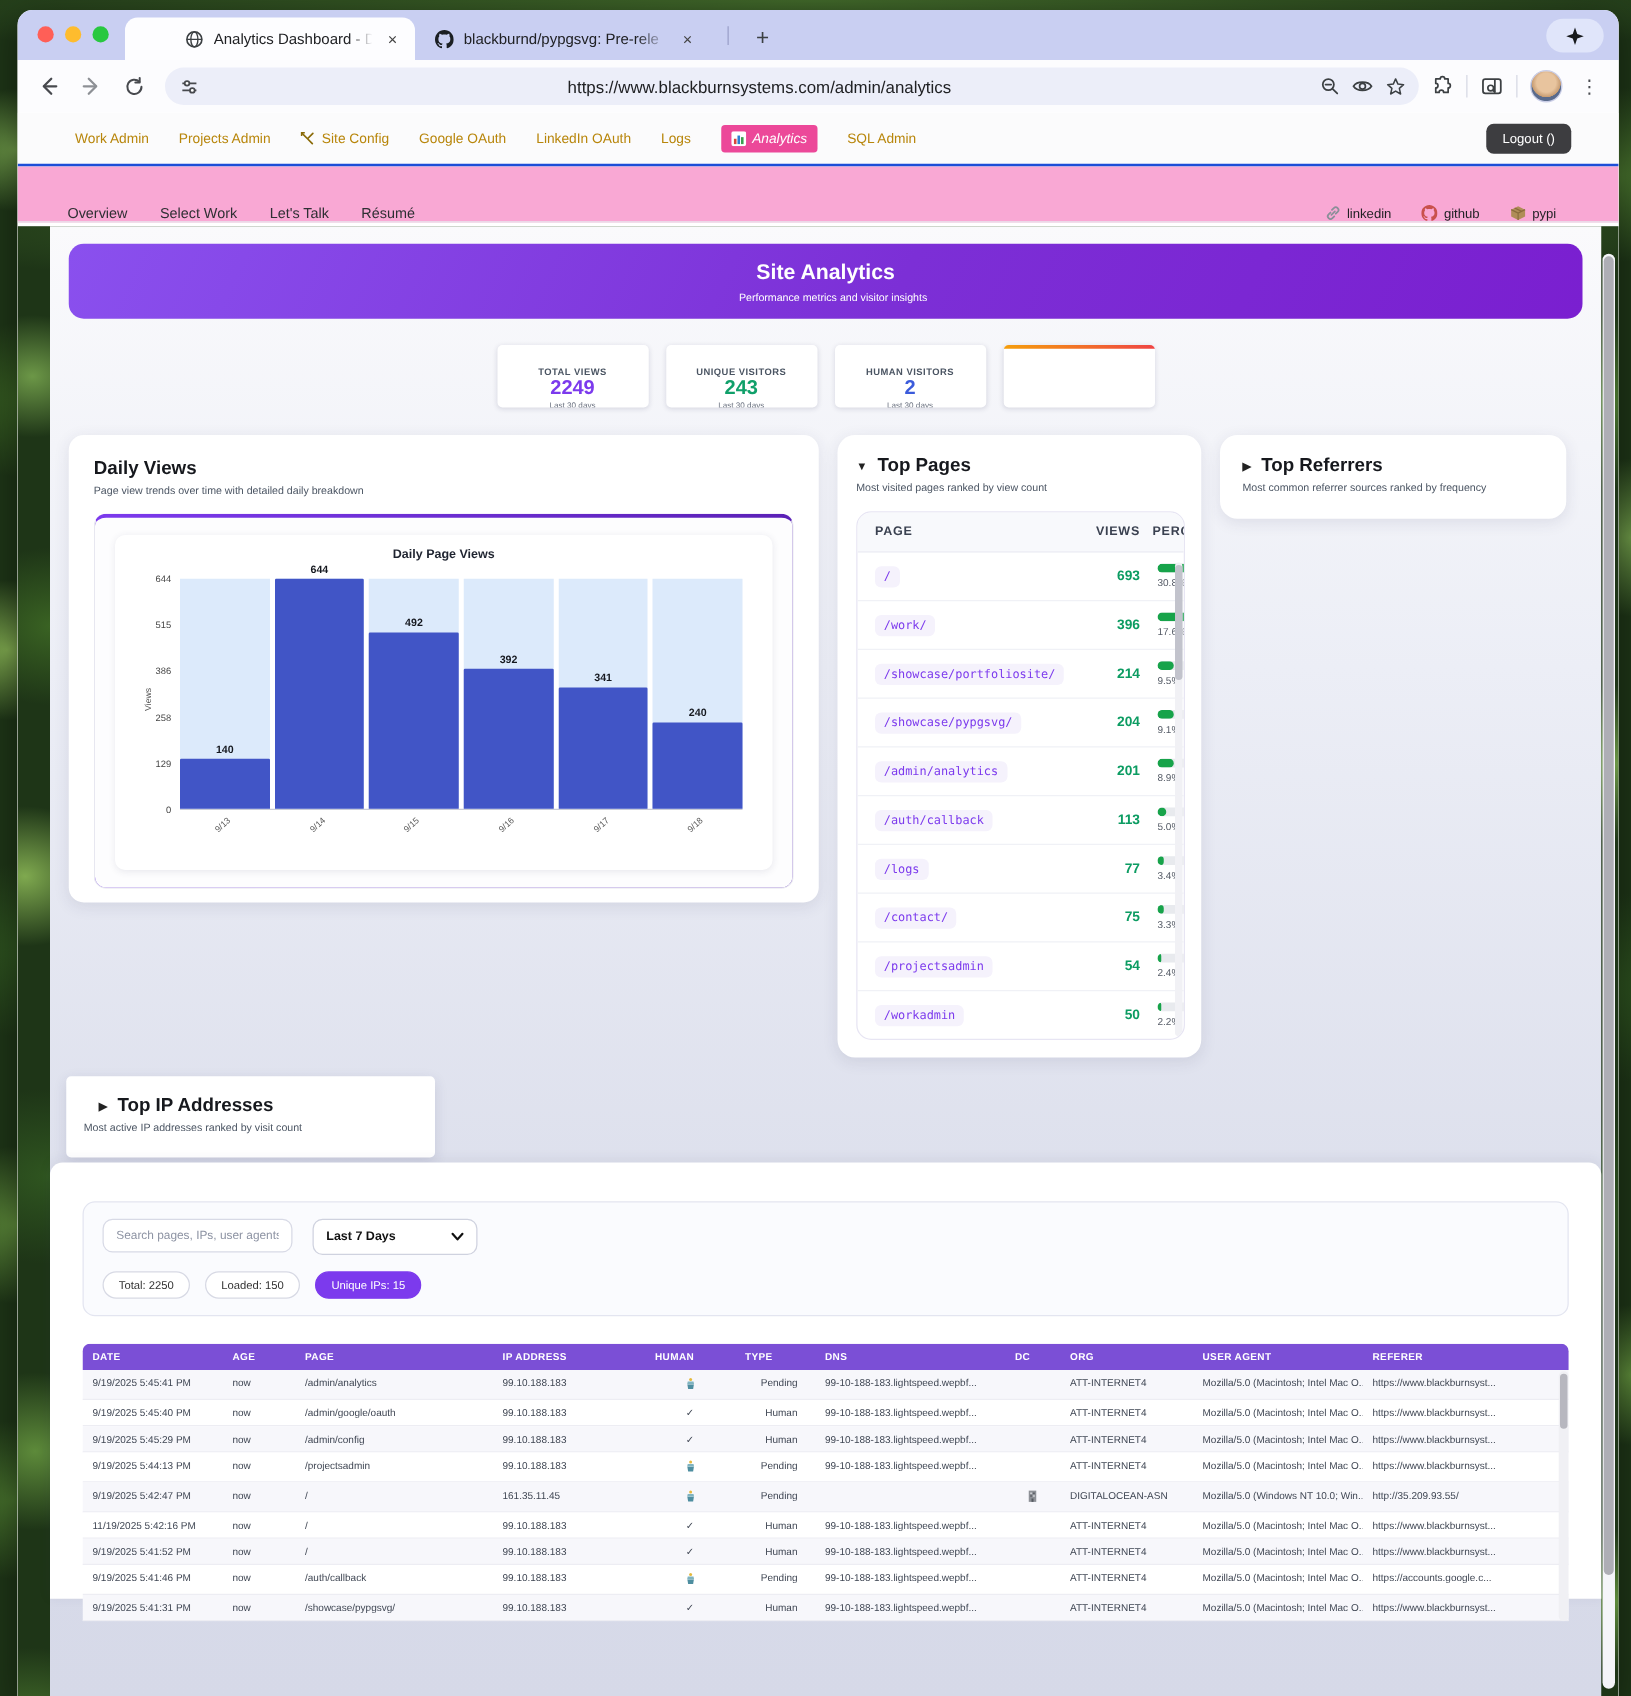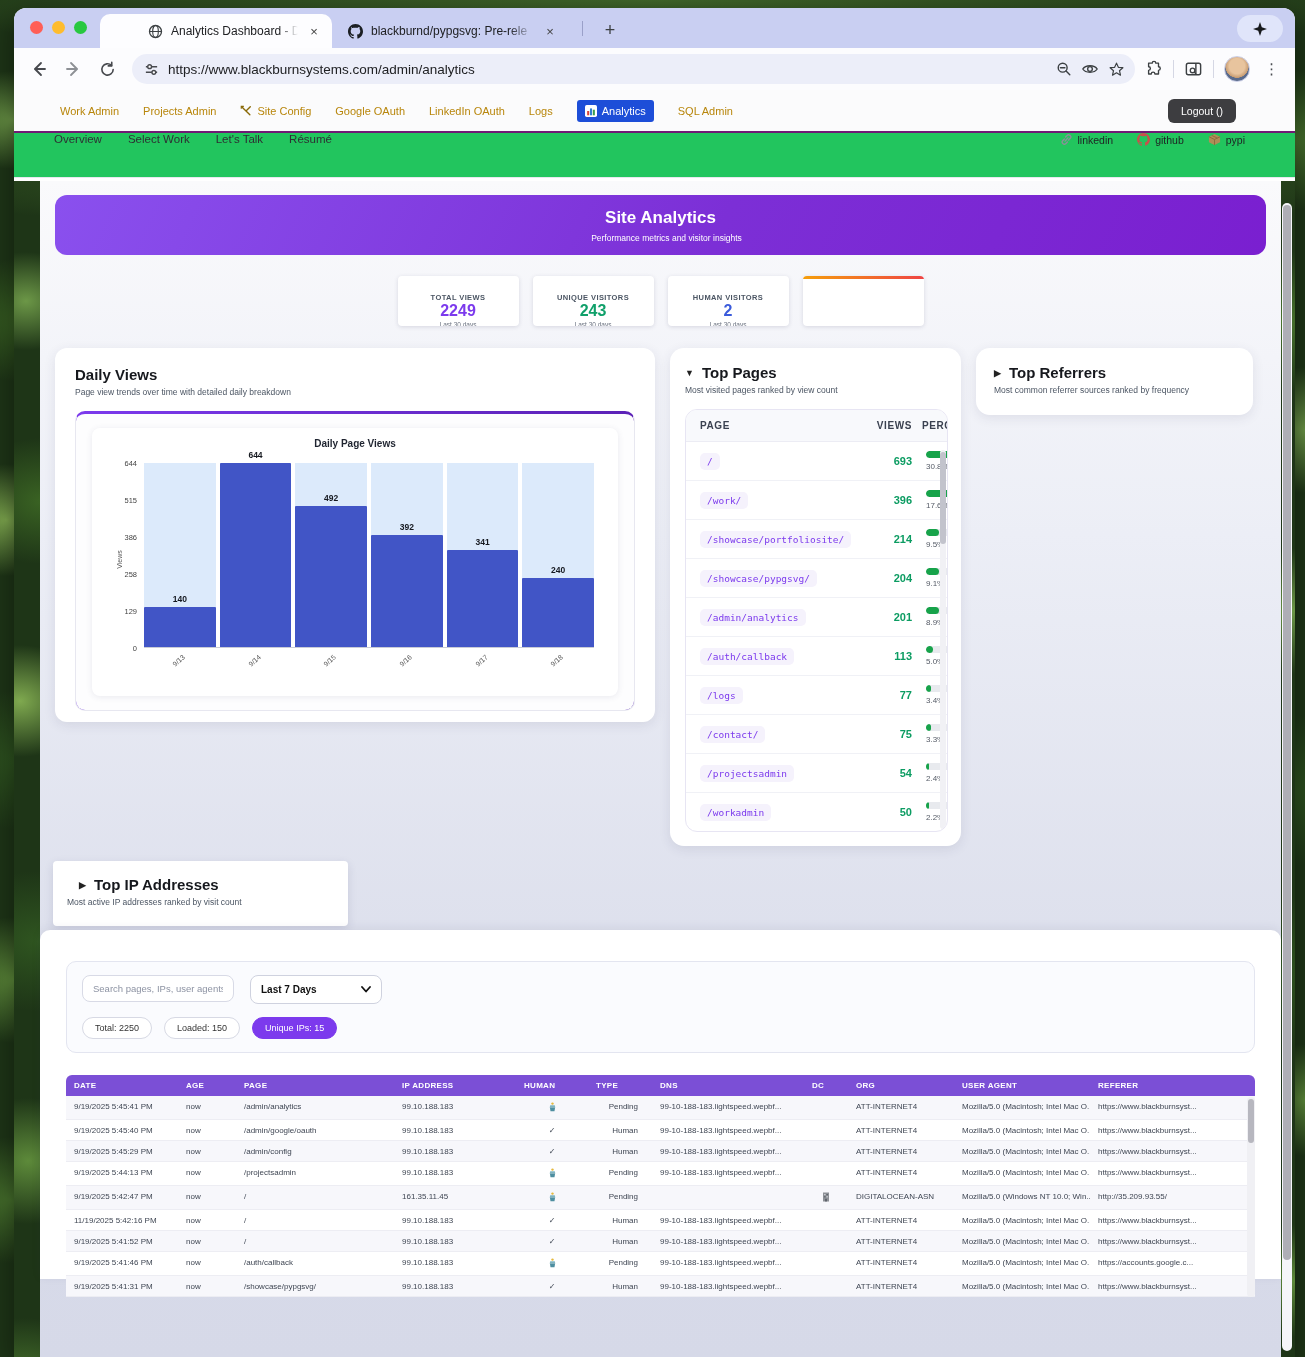"https://www.blackburnsystems.com/admin/a" .toolbar { text-align: none -> center }
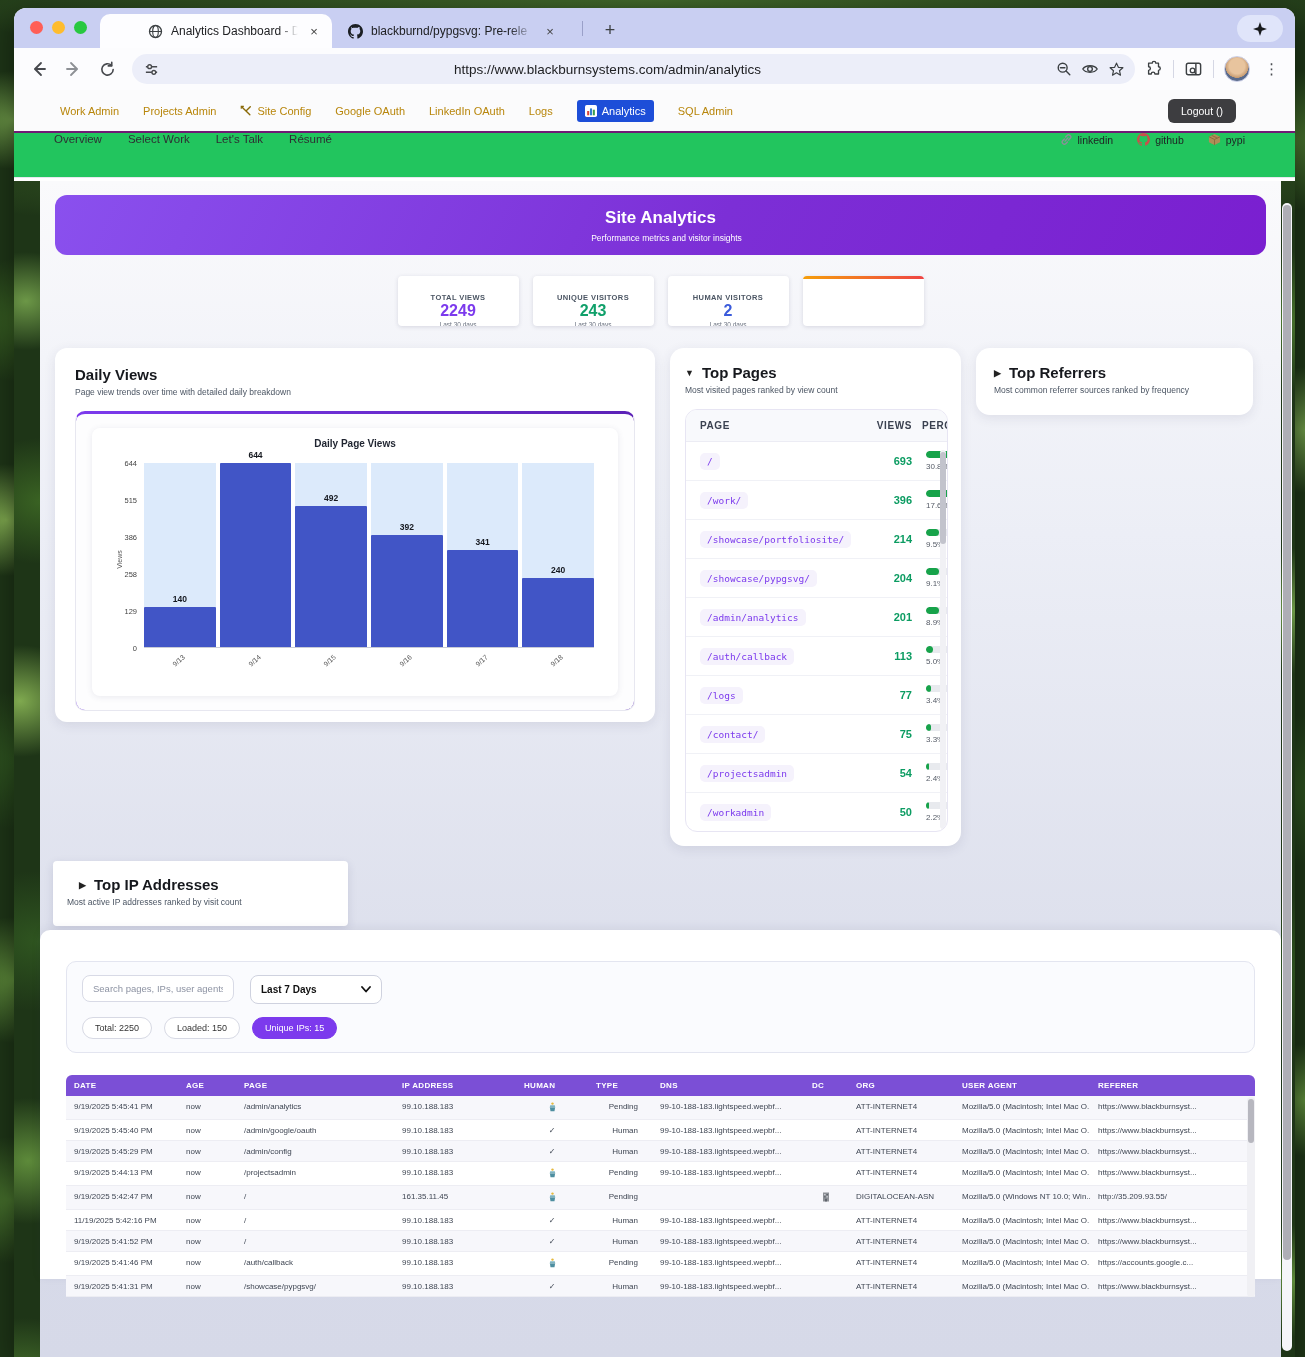"Work Admin" .admin-nav { border-bottom: 2px solid #701a75 -> 2px solid #1d4ed8; padding: 0 59px 0 46px -> 0 38px 0 46px }
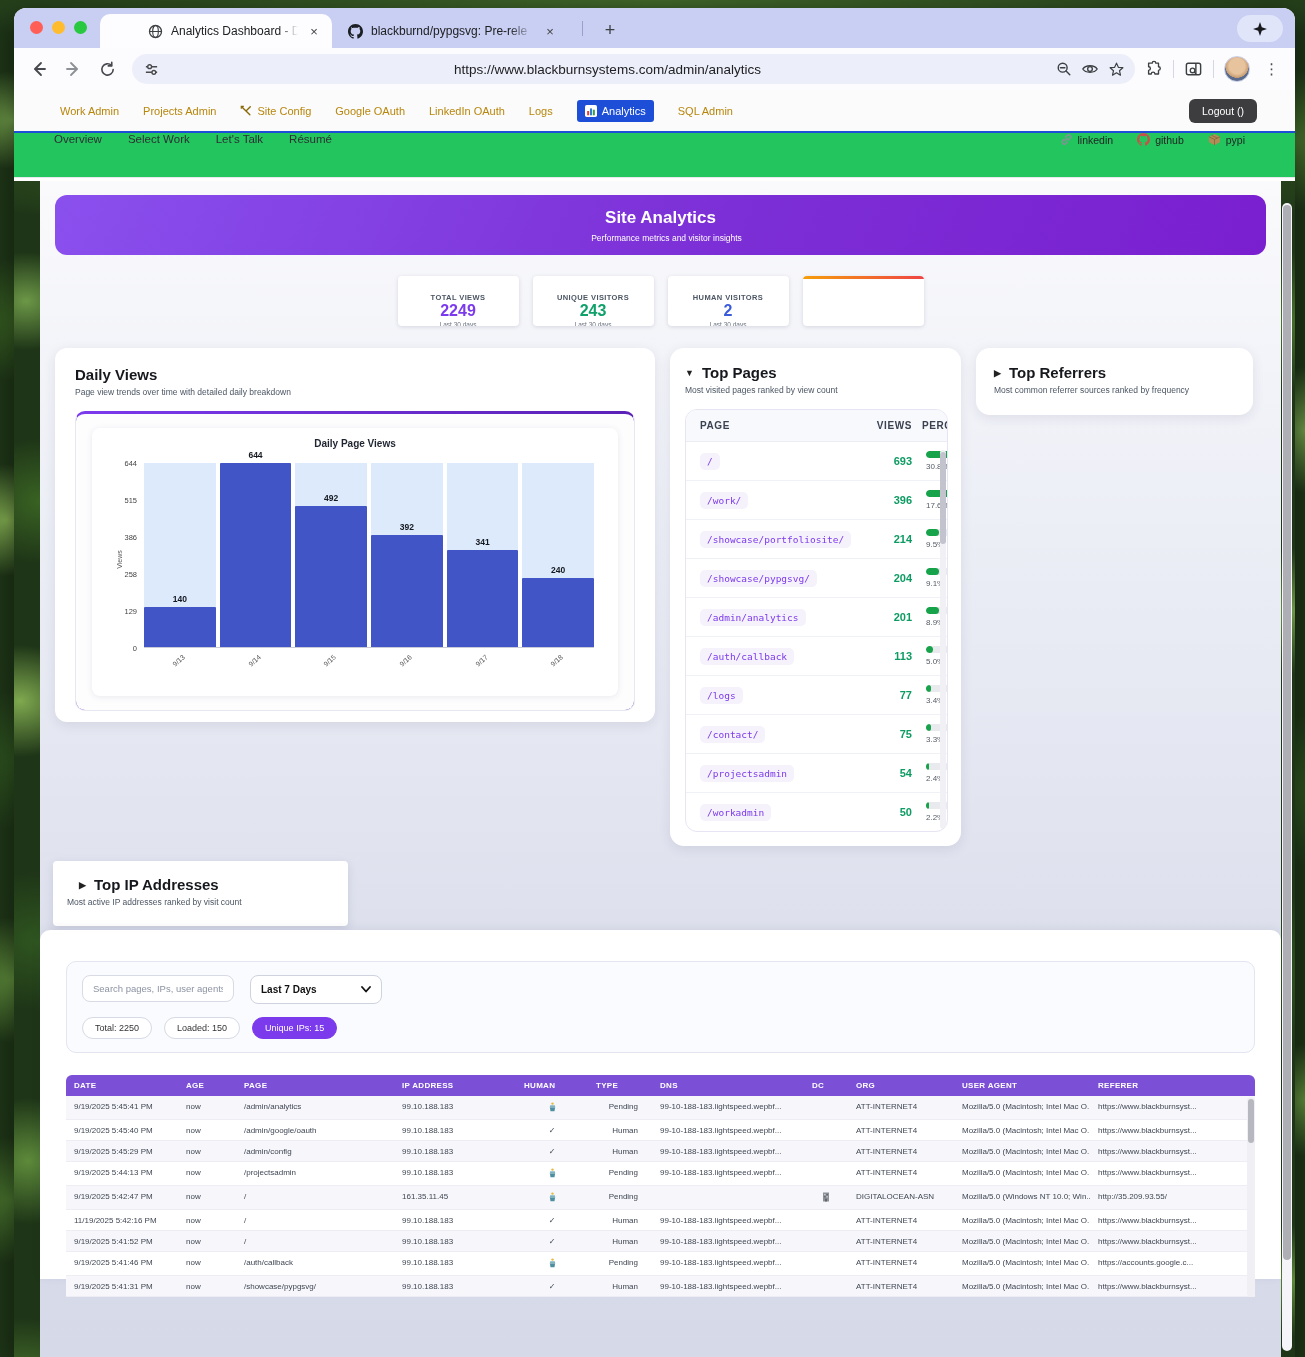"Analytics" .admin-item.active { background: #1d4ed8 -> #ec4899; font-style: none -> italic }
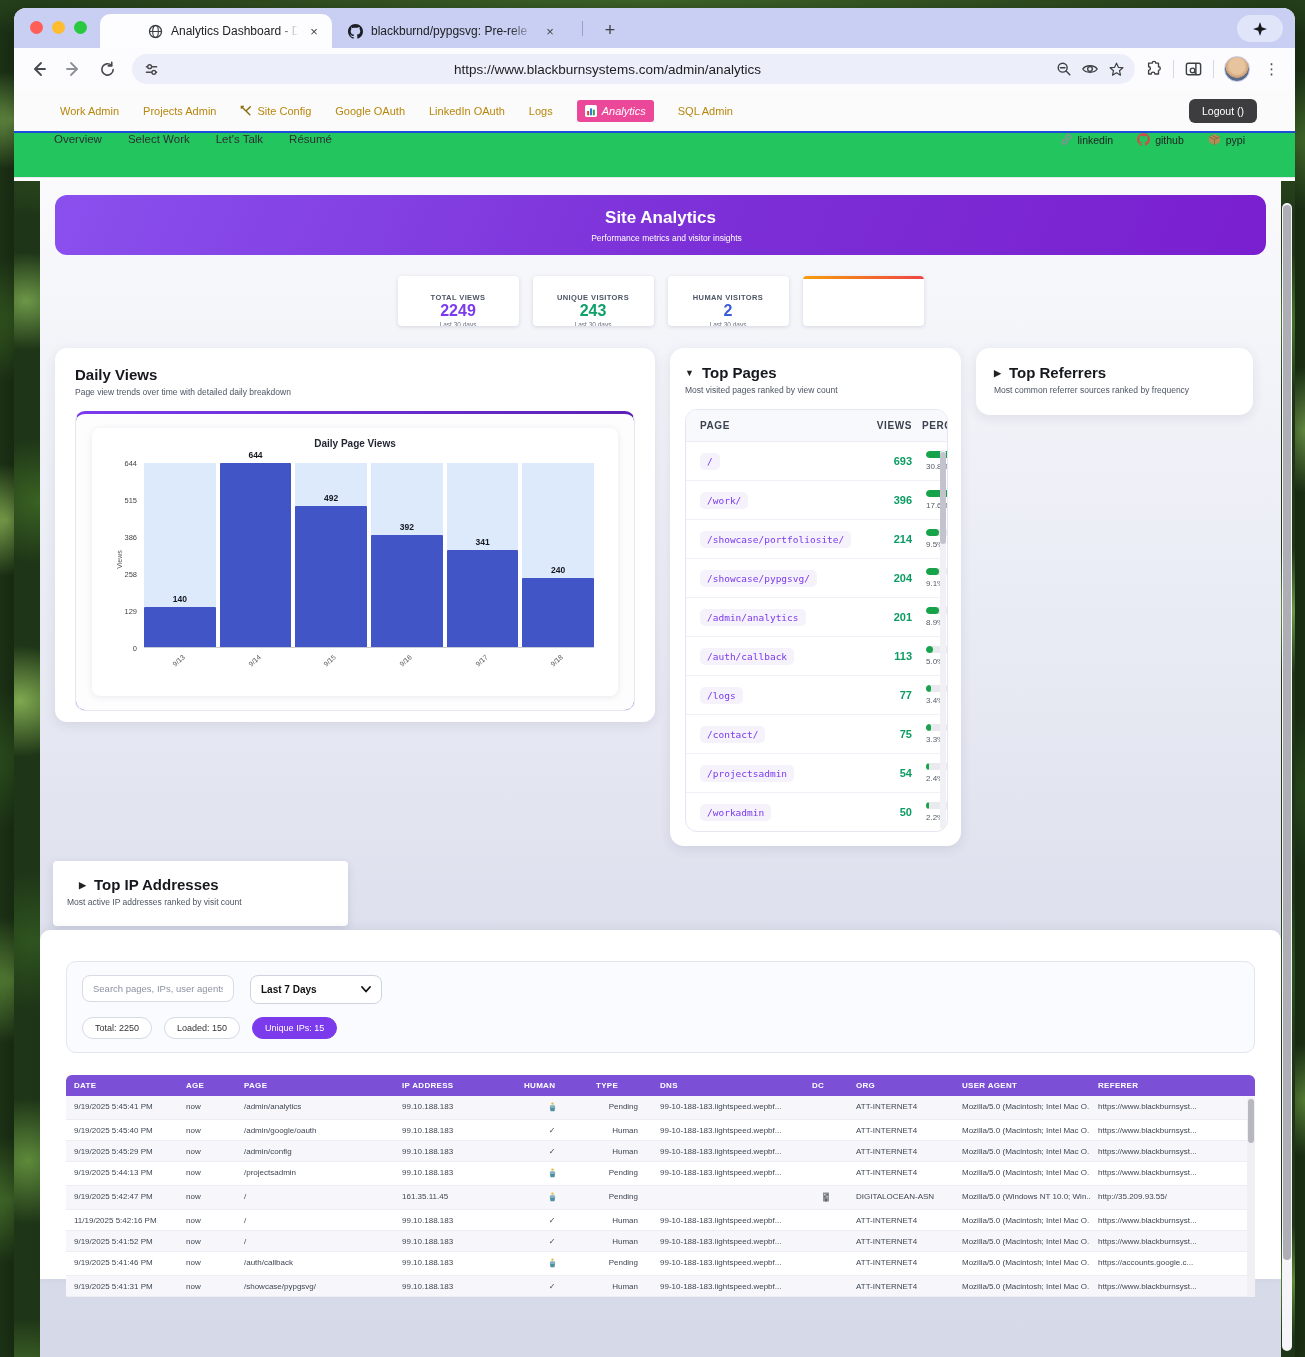"Overview" .site-nav { align-items: flex-start -> flex-end; background: #22c55e -> #f9a8d4 }
